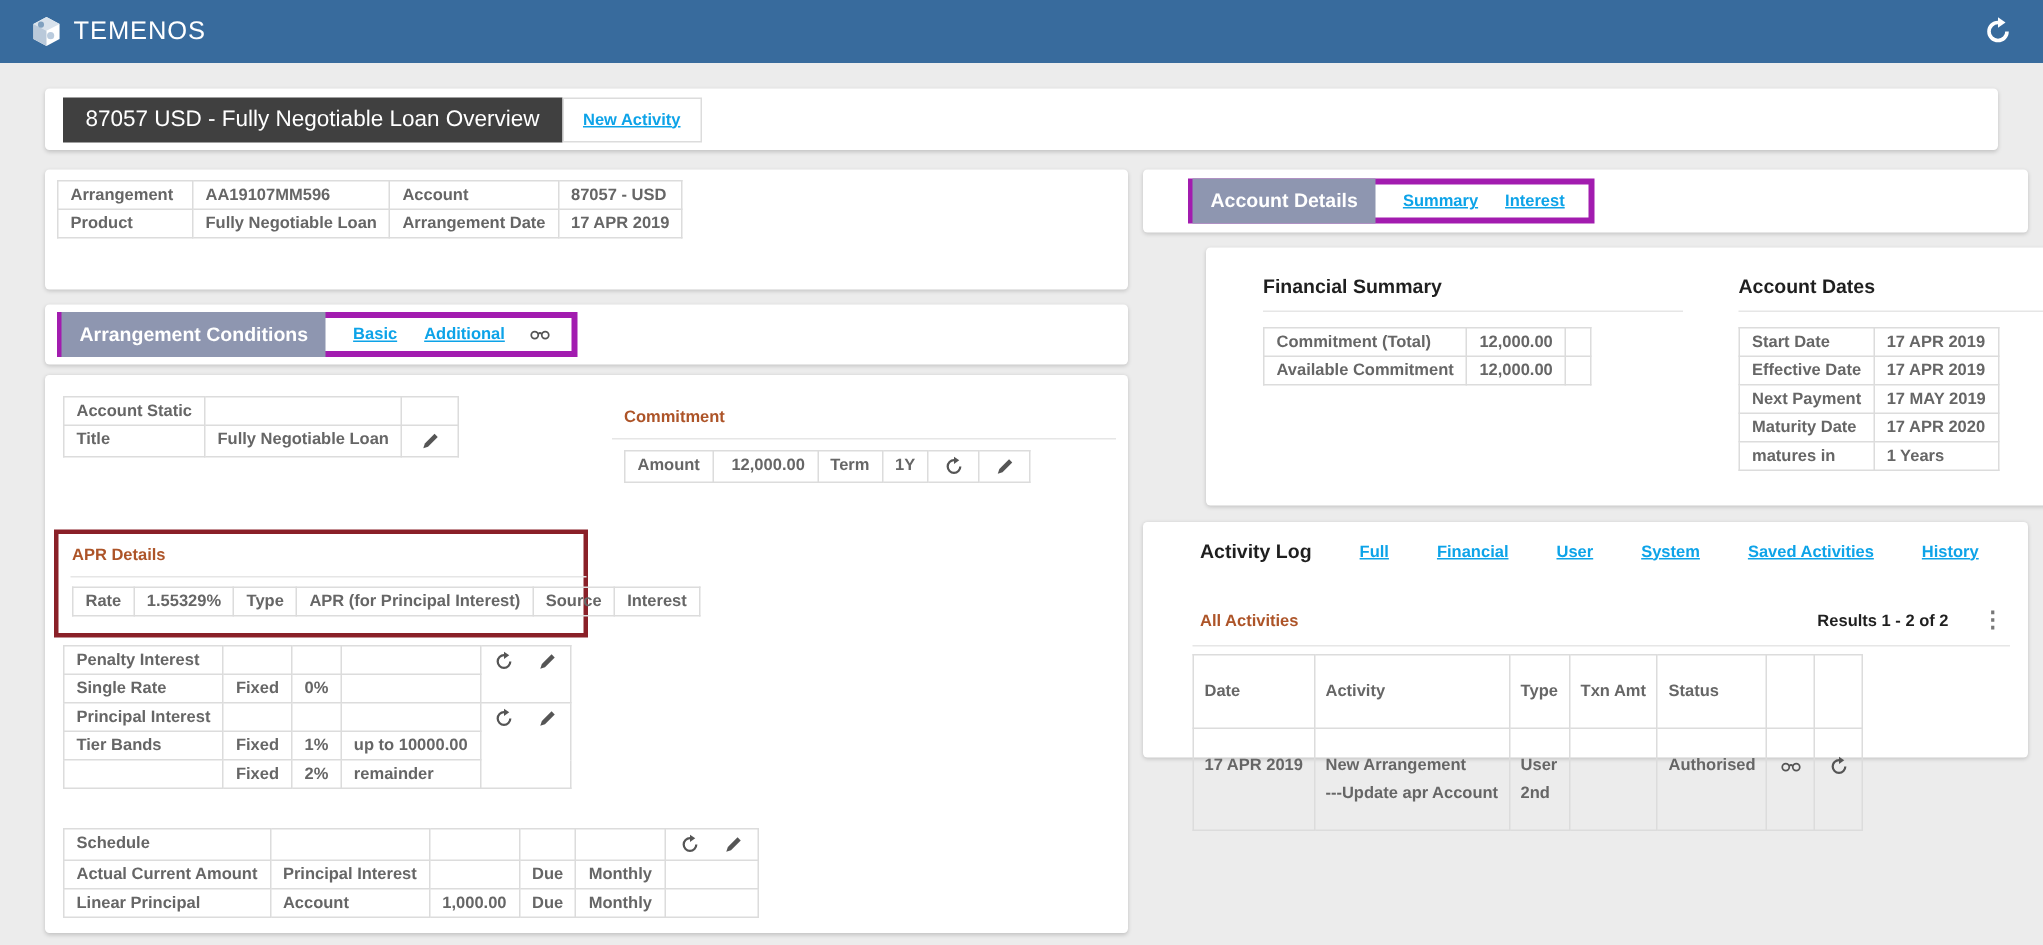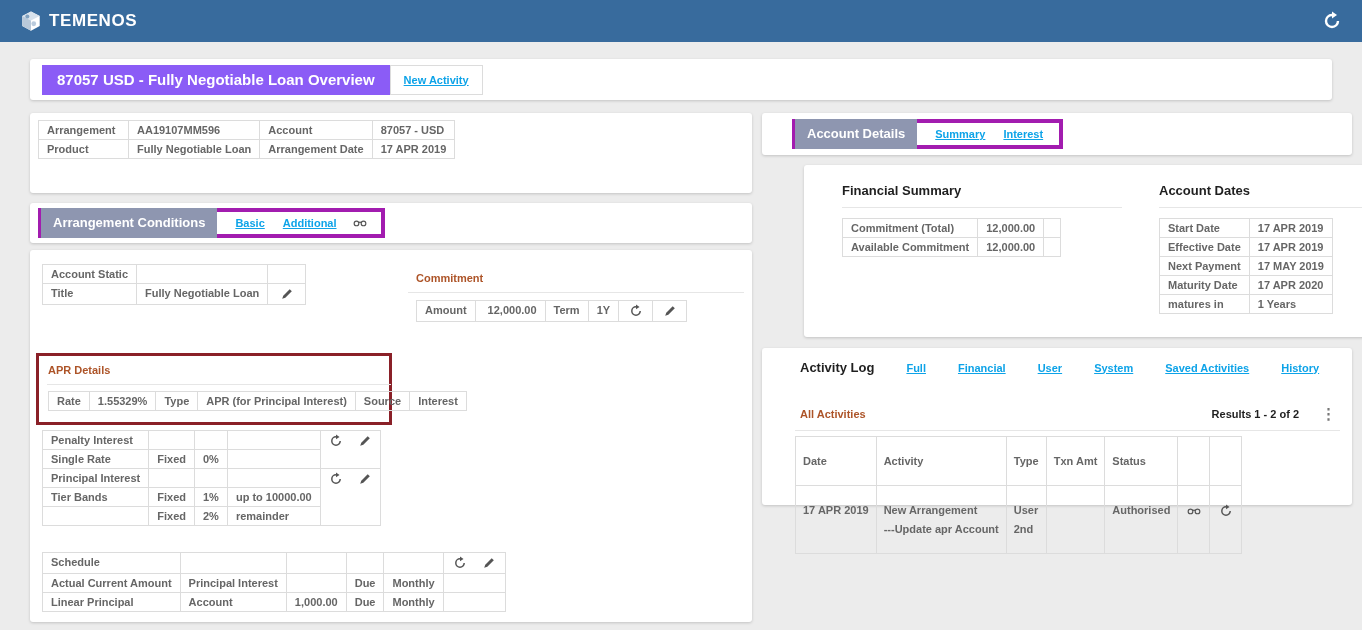"TEMENOS" .brand-text { font-weight: bold -> normal }
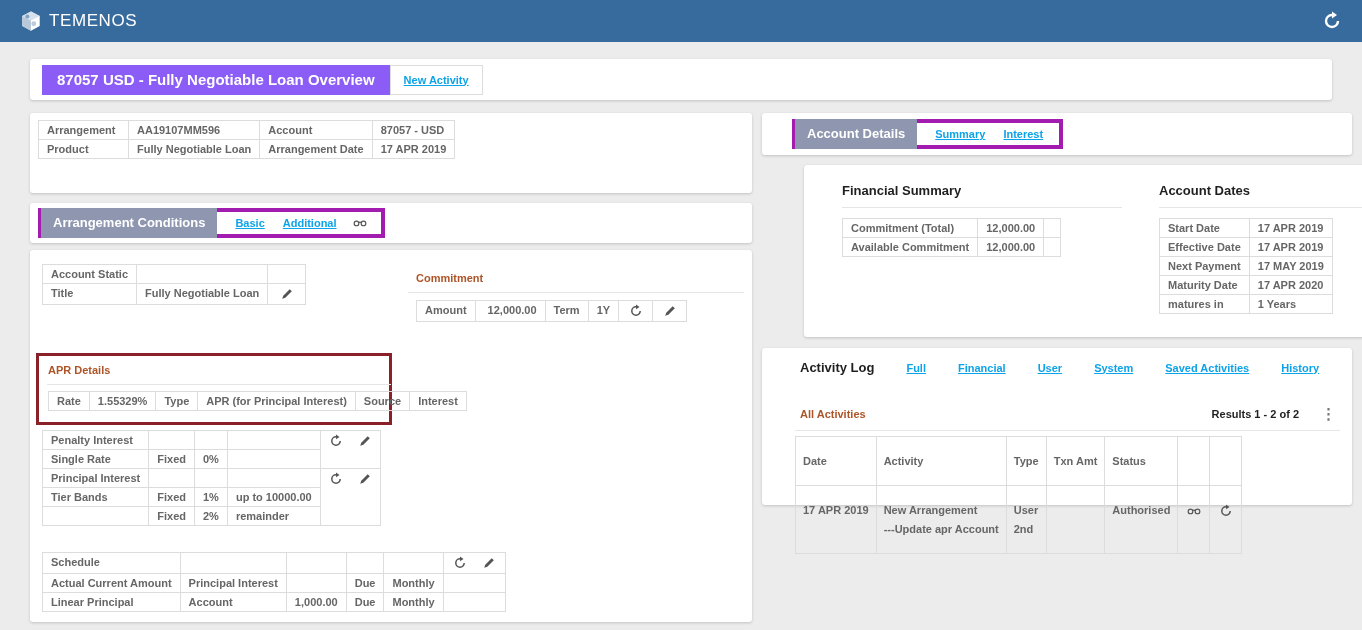"87057 USD - Fully Negotiable" .title-badge { background: #8b5cf6 -> #404040; font-weight: bold -> normal }
